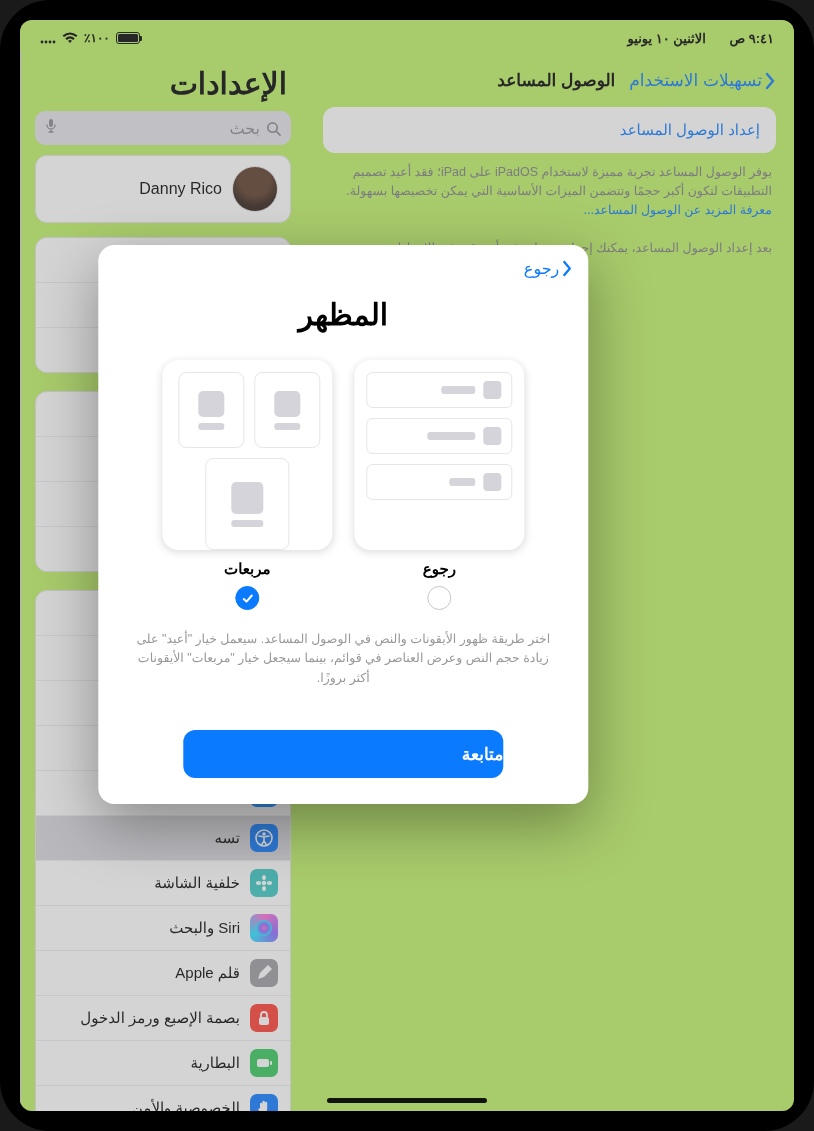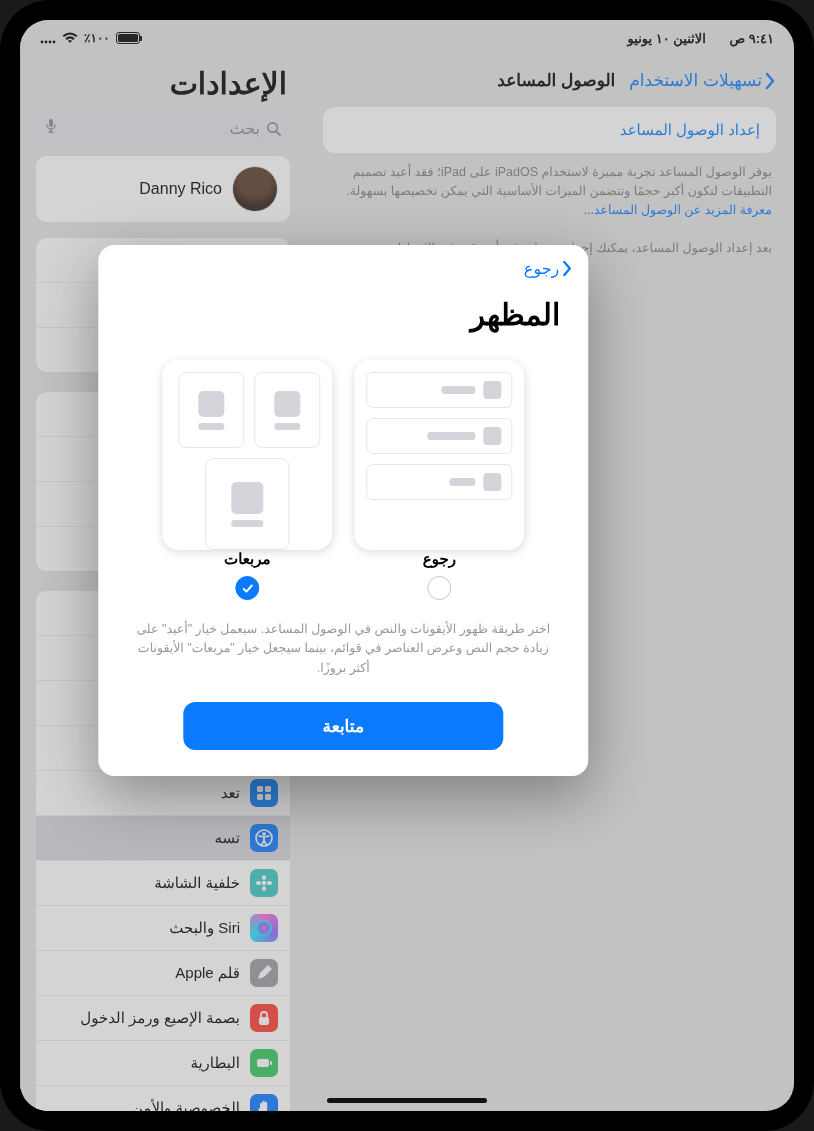"رجوع" .screen { background: #e5e5e5 -> #bef264; border-radius: 28px -> 12px }
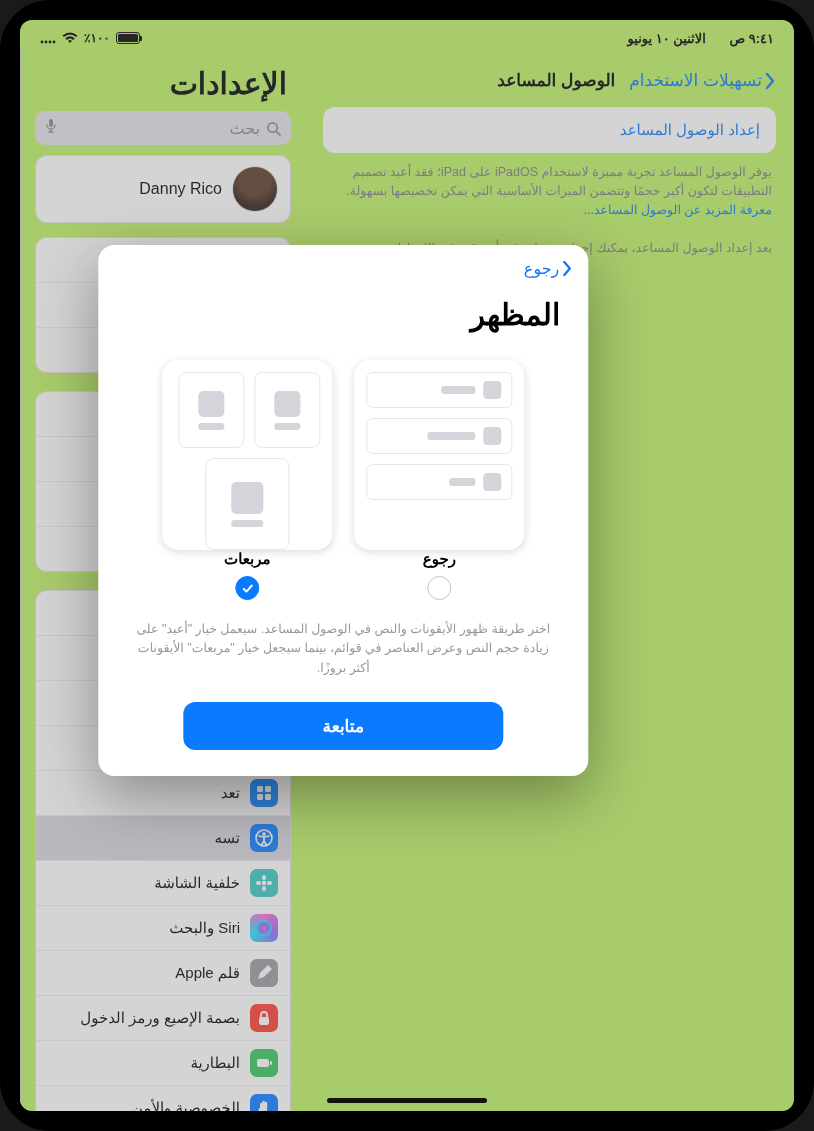"المظهر" .modal-title { text-align: right -> center }
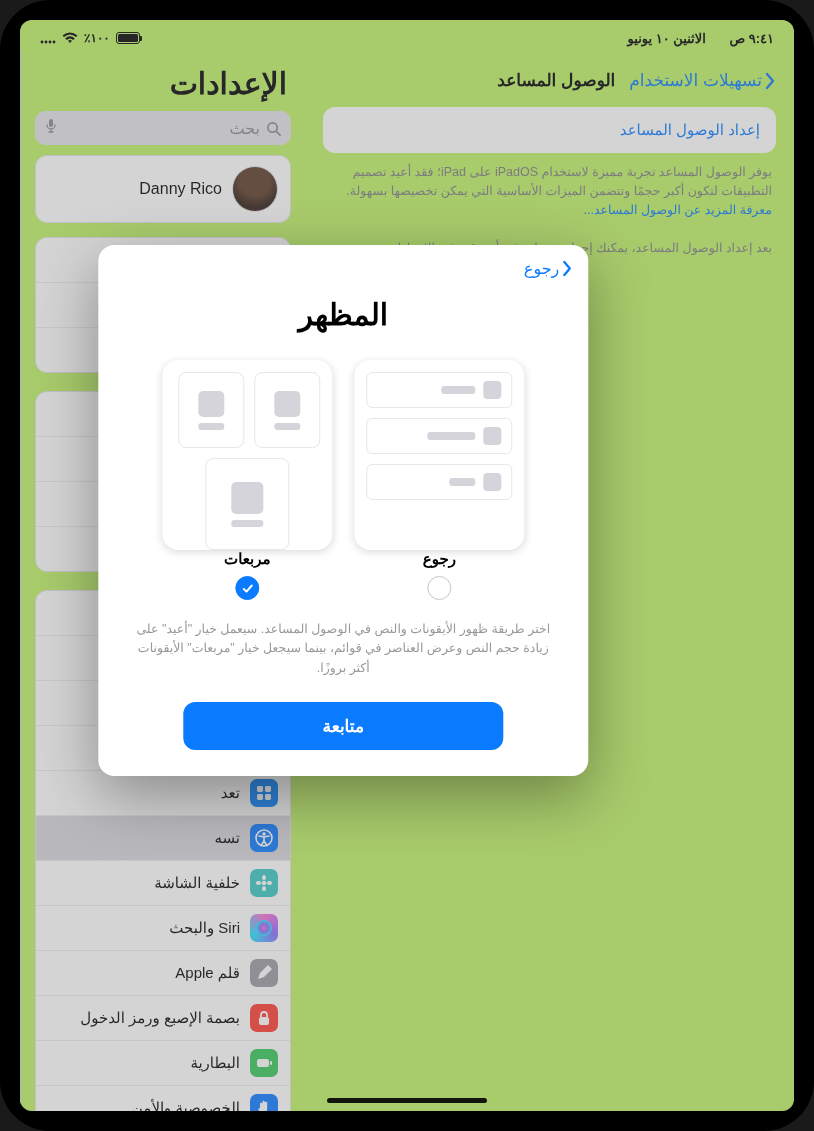"مربعات" .opt-label { margin-top: none -> 10px }
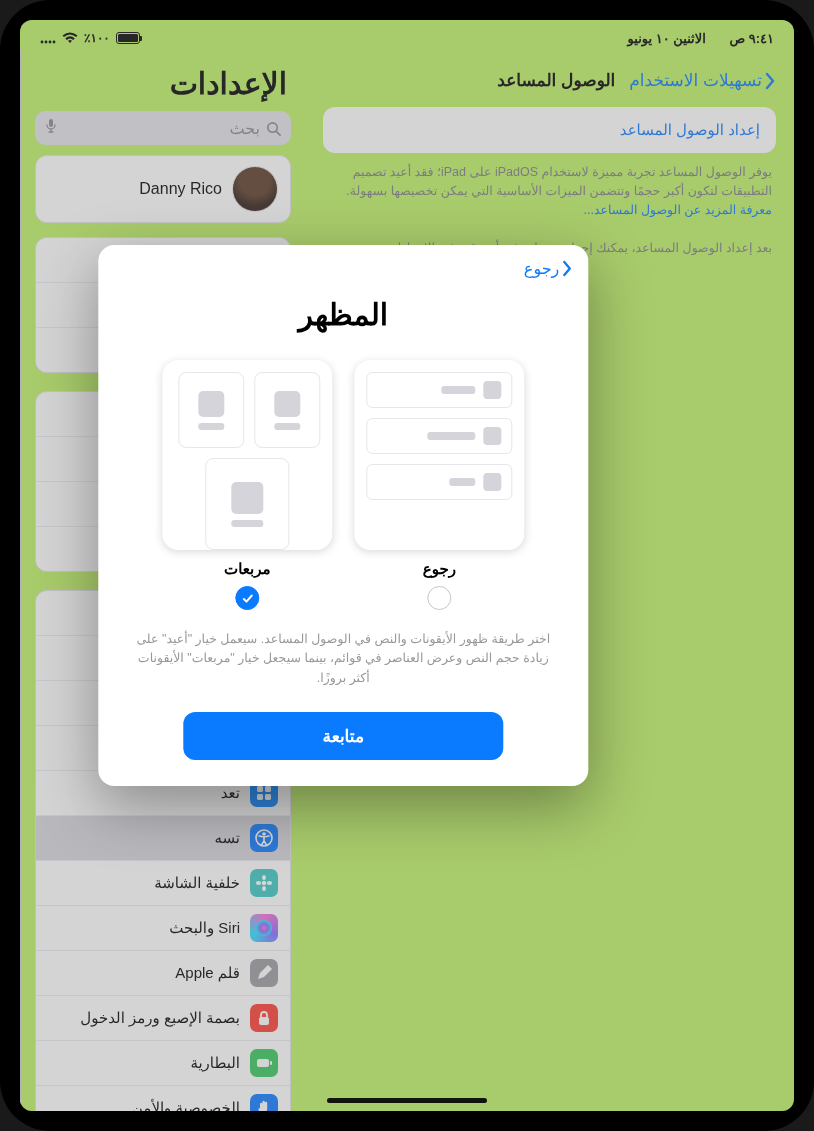"متابعة" .continue { margin-top: 24px -> 42px; text-align: none -> right }
